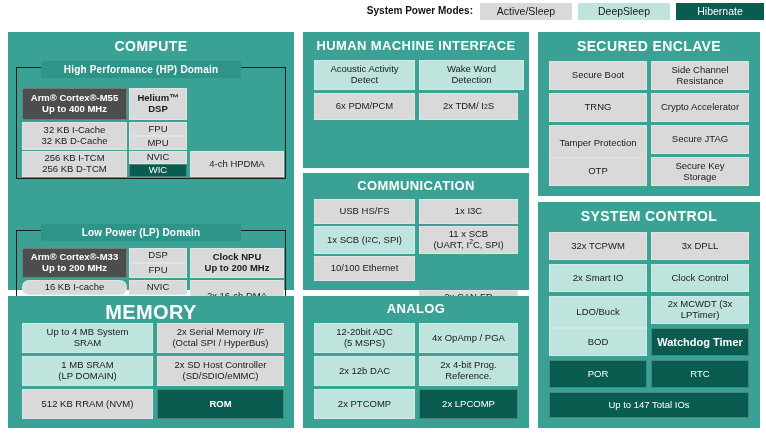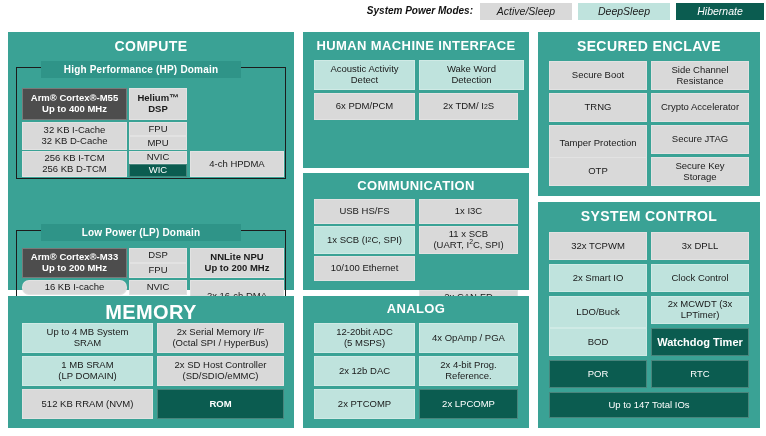"System Power Modes:" #legend { font-style: italic -> none }
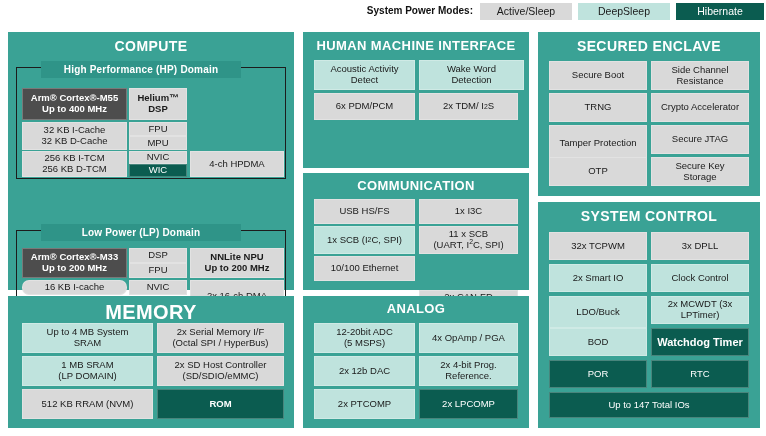"NNLite NPU" span { text: NNLite -> Clock }
